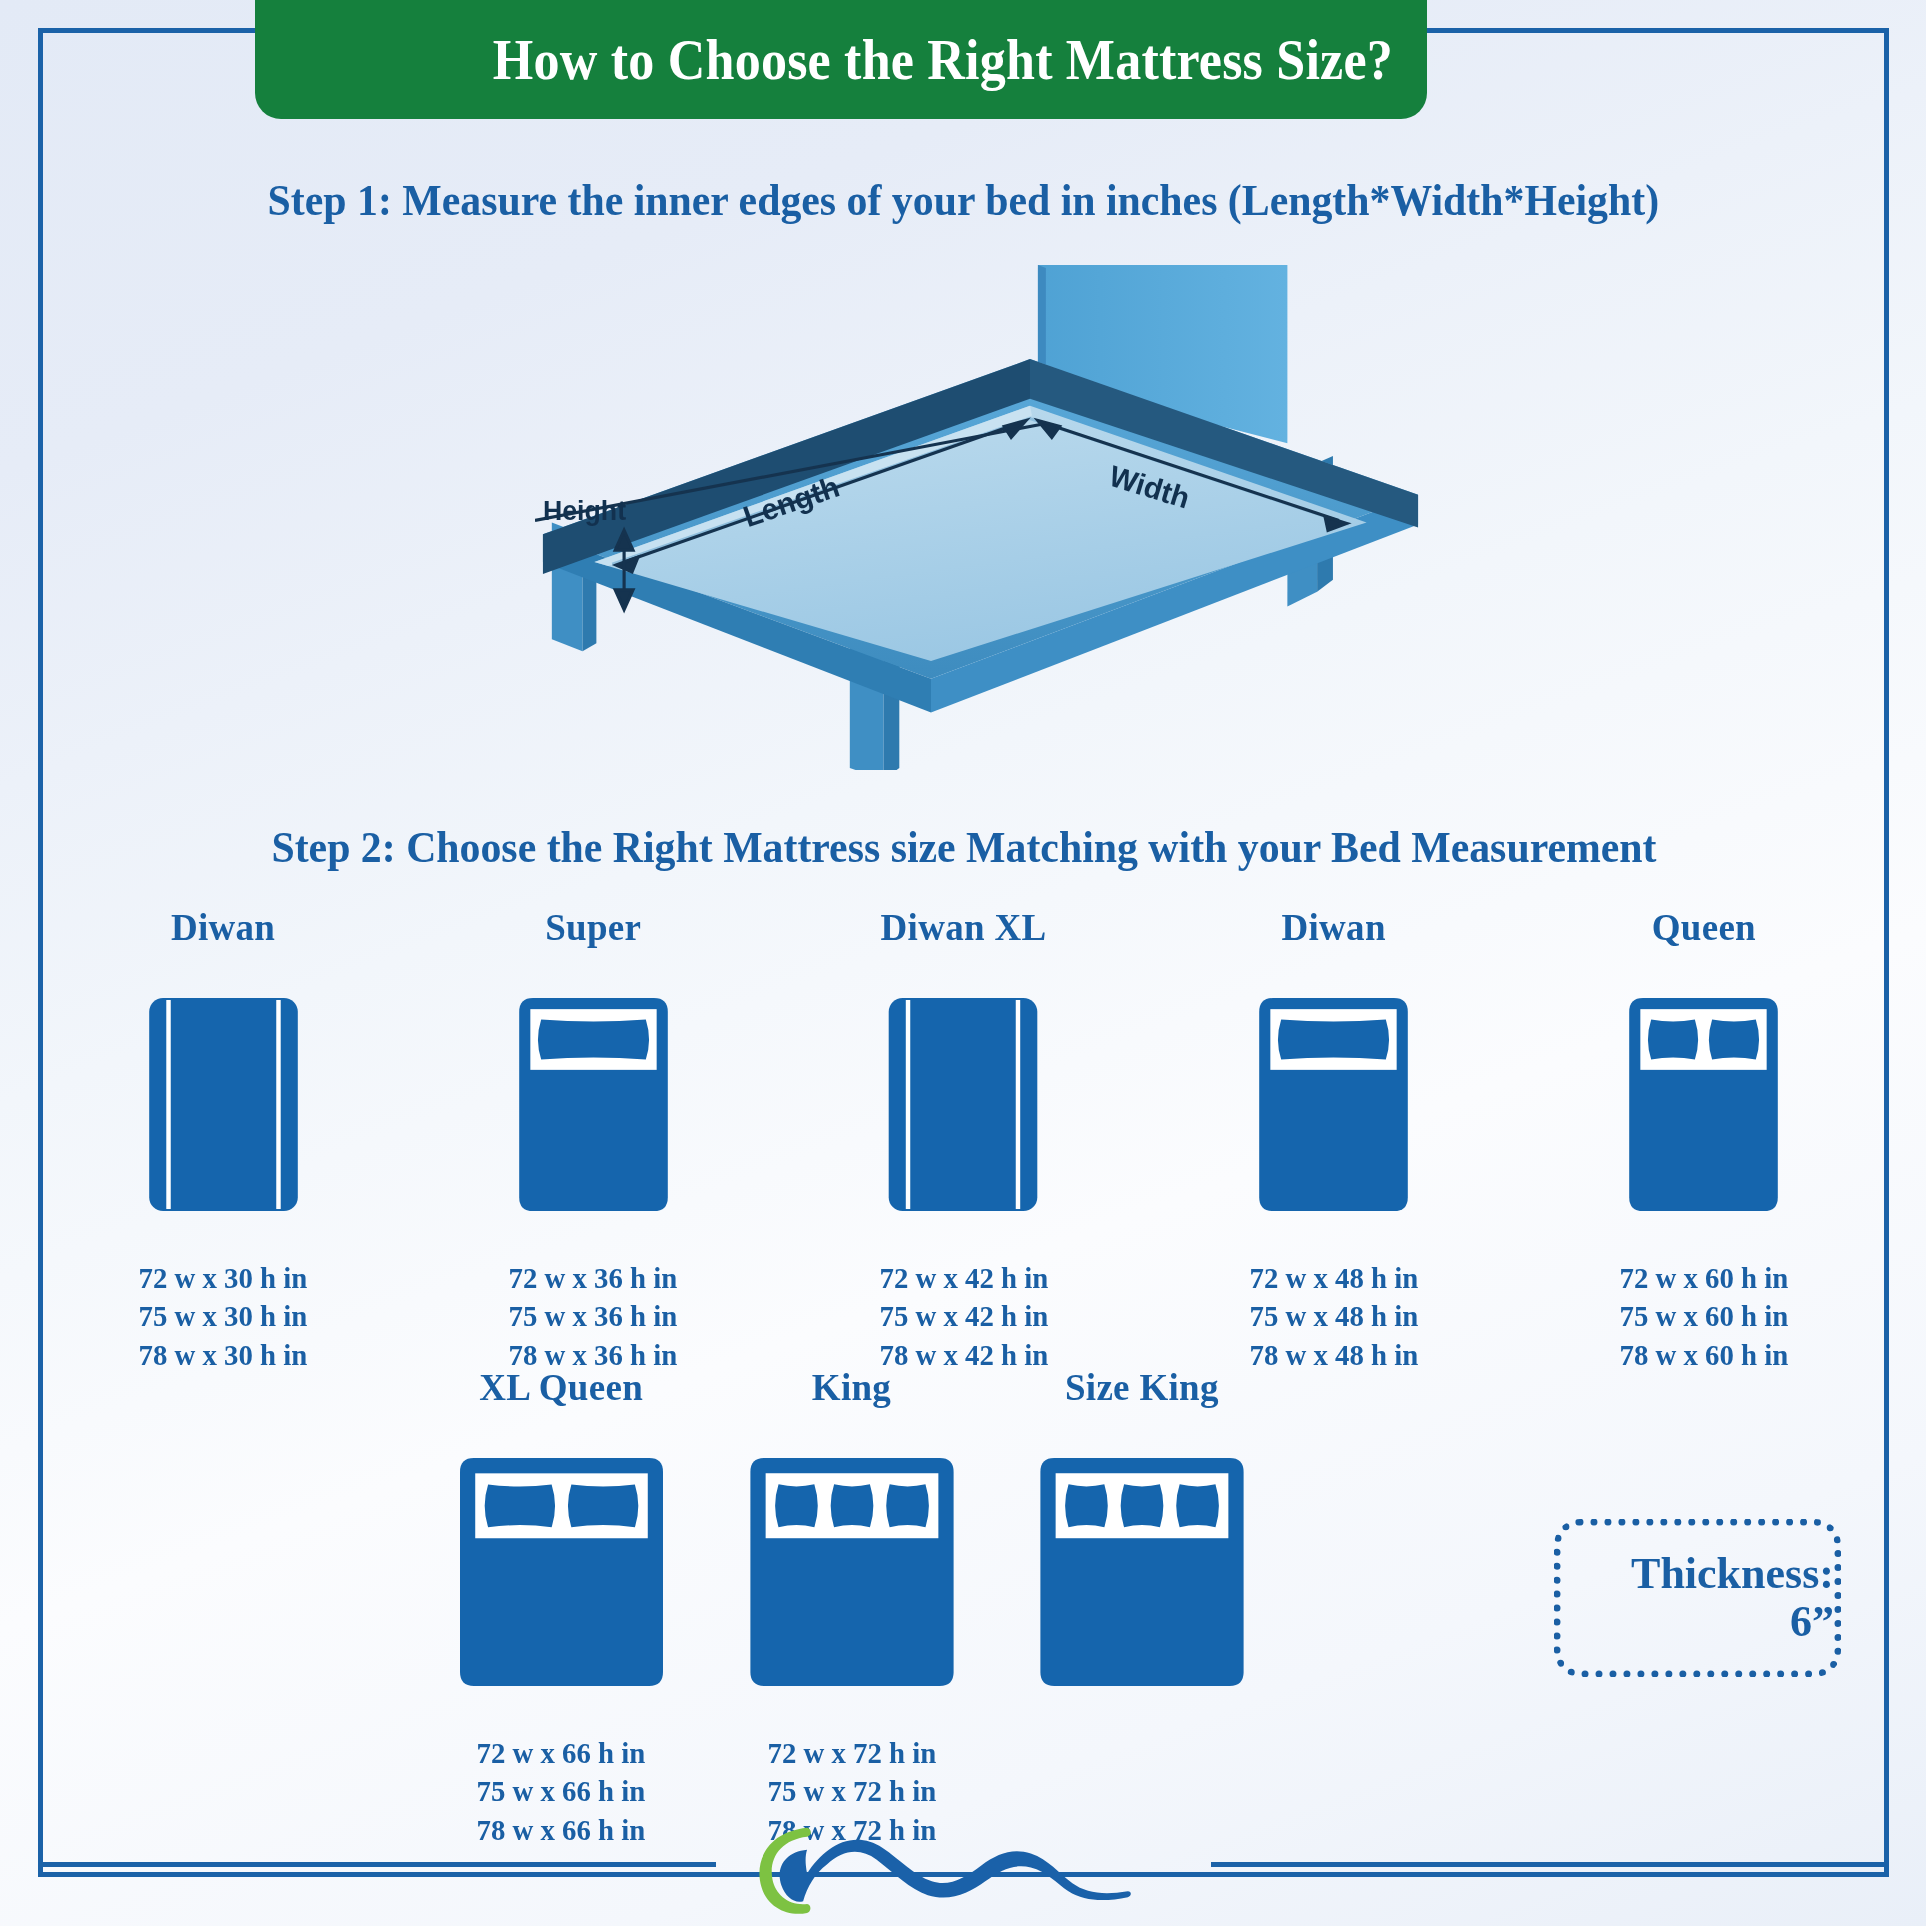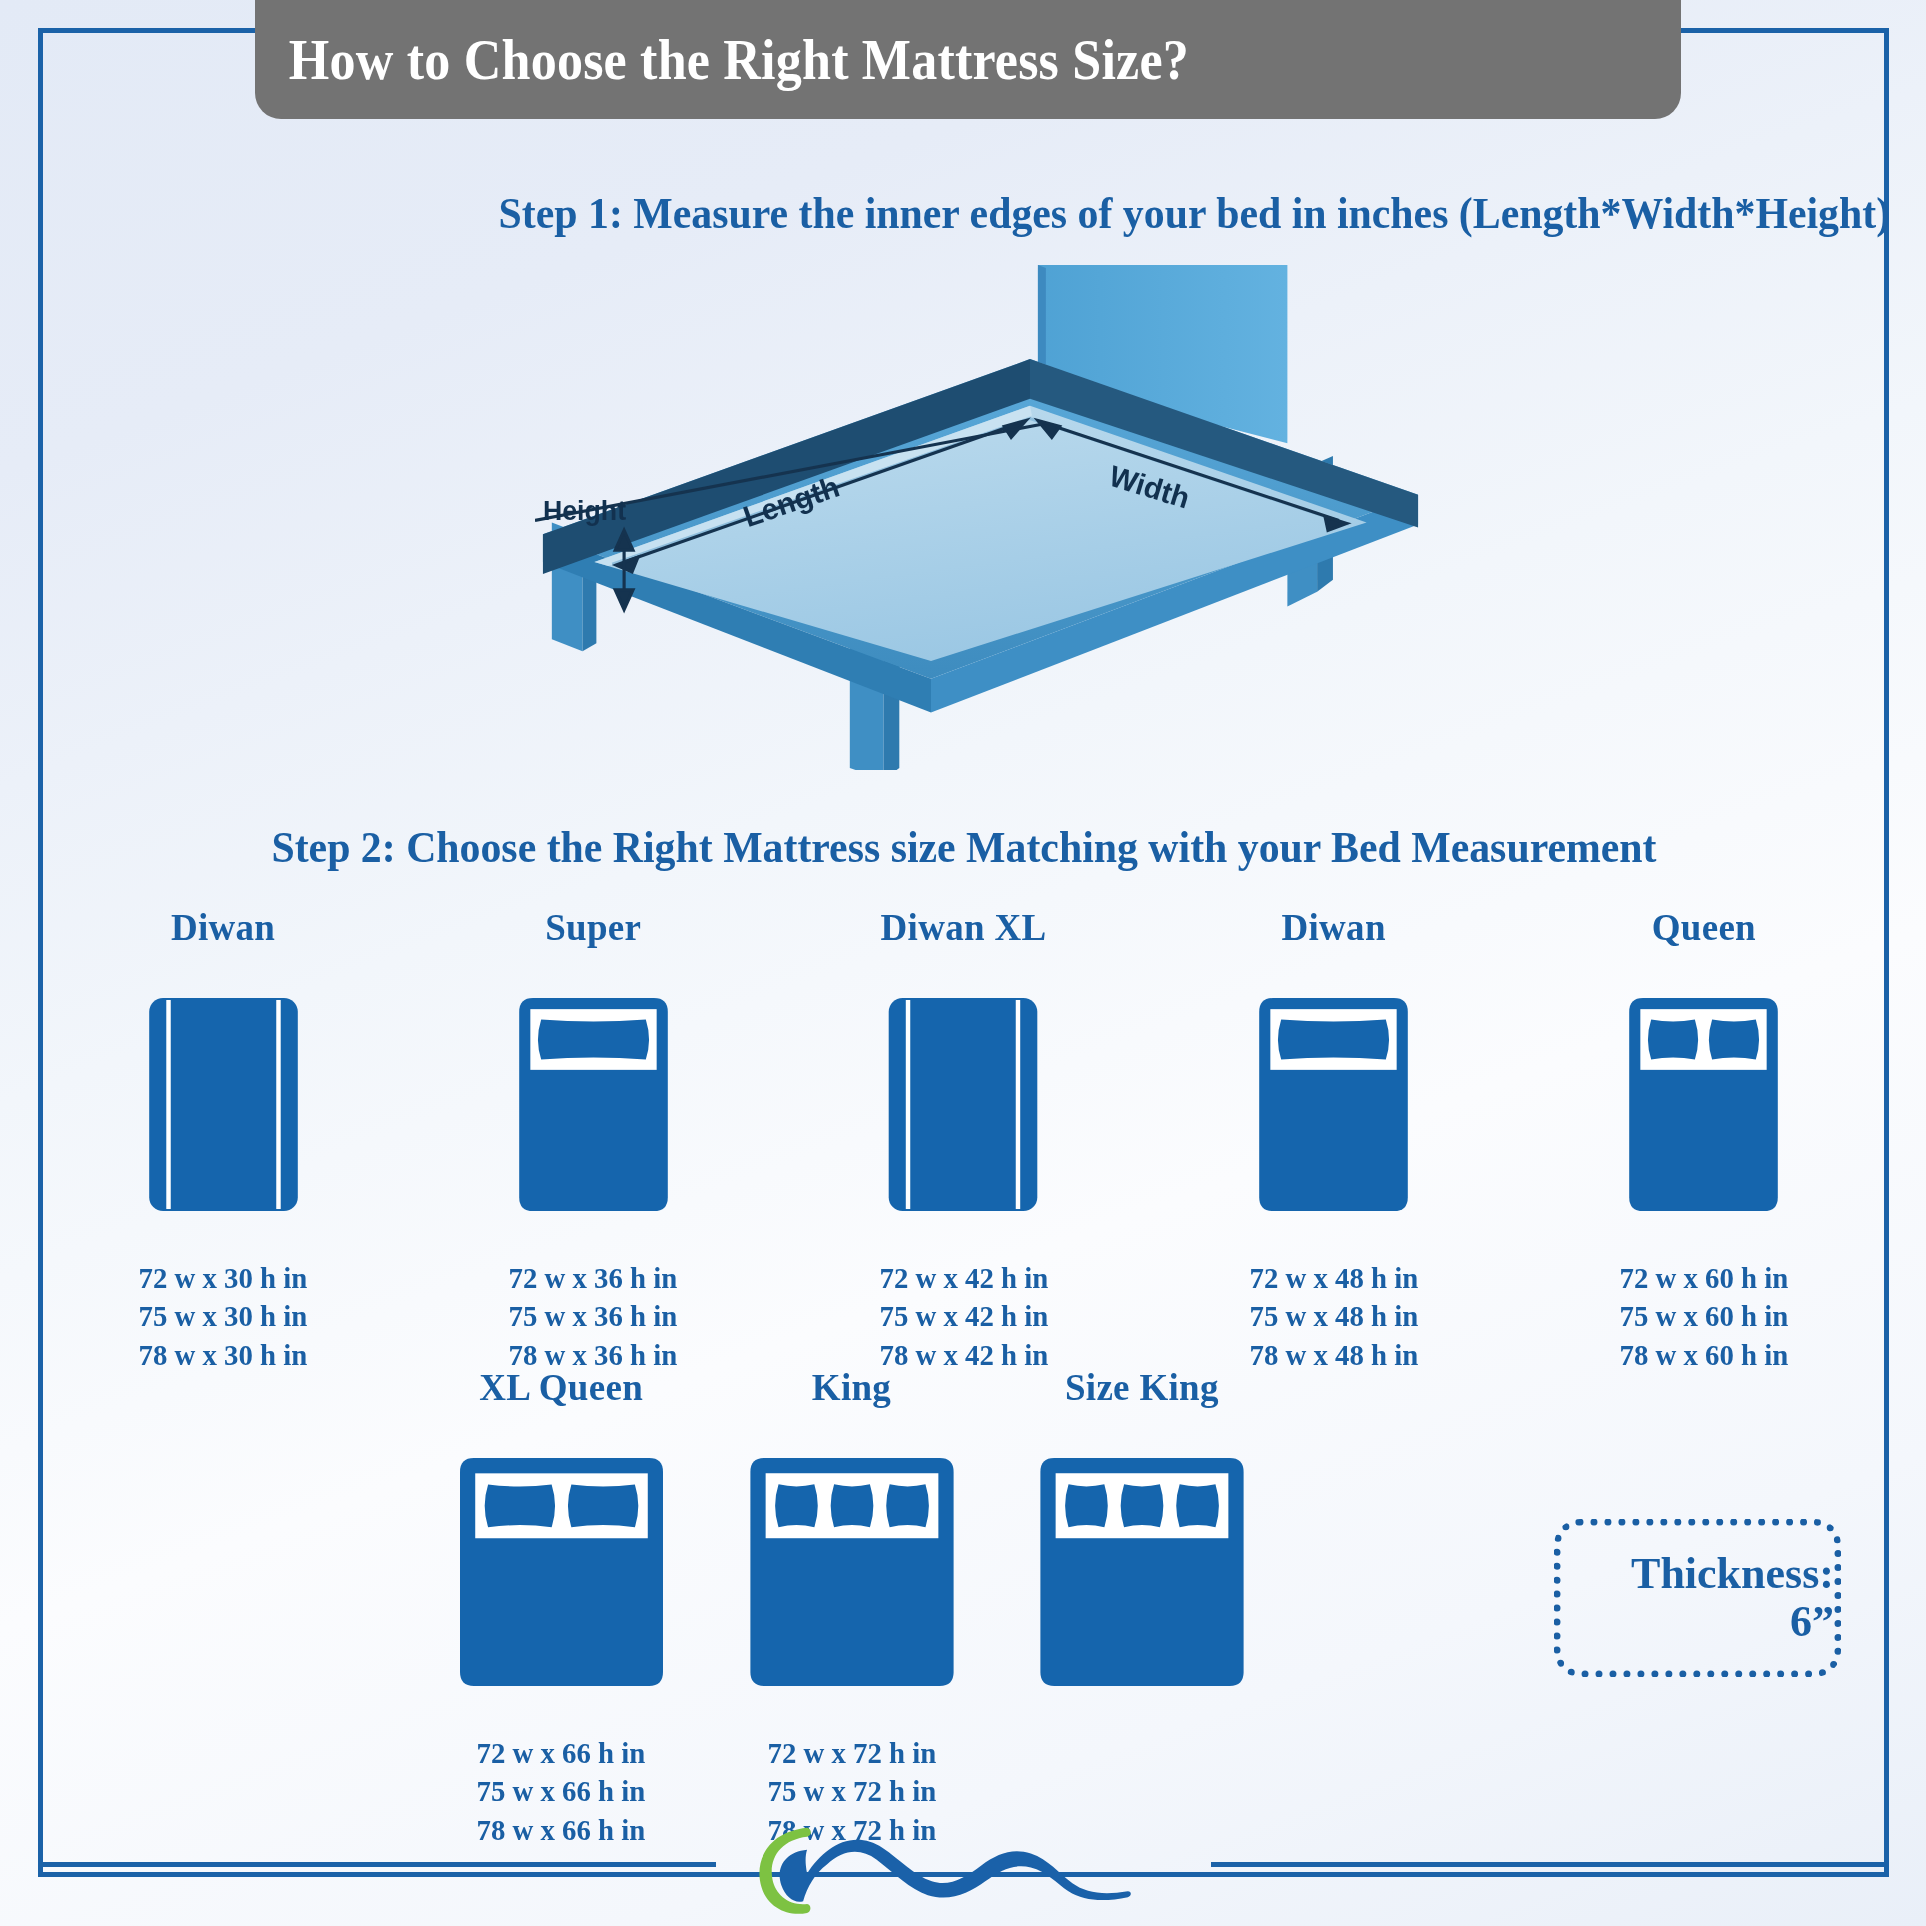"How to Choose the Right" #banner { background: #737373 -> #15803d; justify-content: flex-start -> flex-end; width: 1426px -> 1172px }
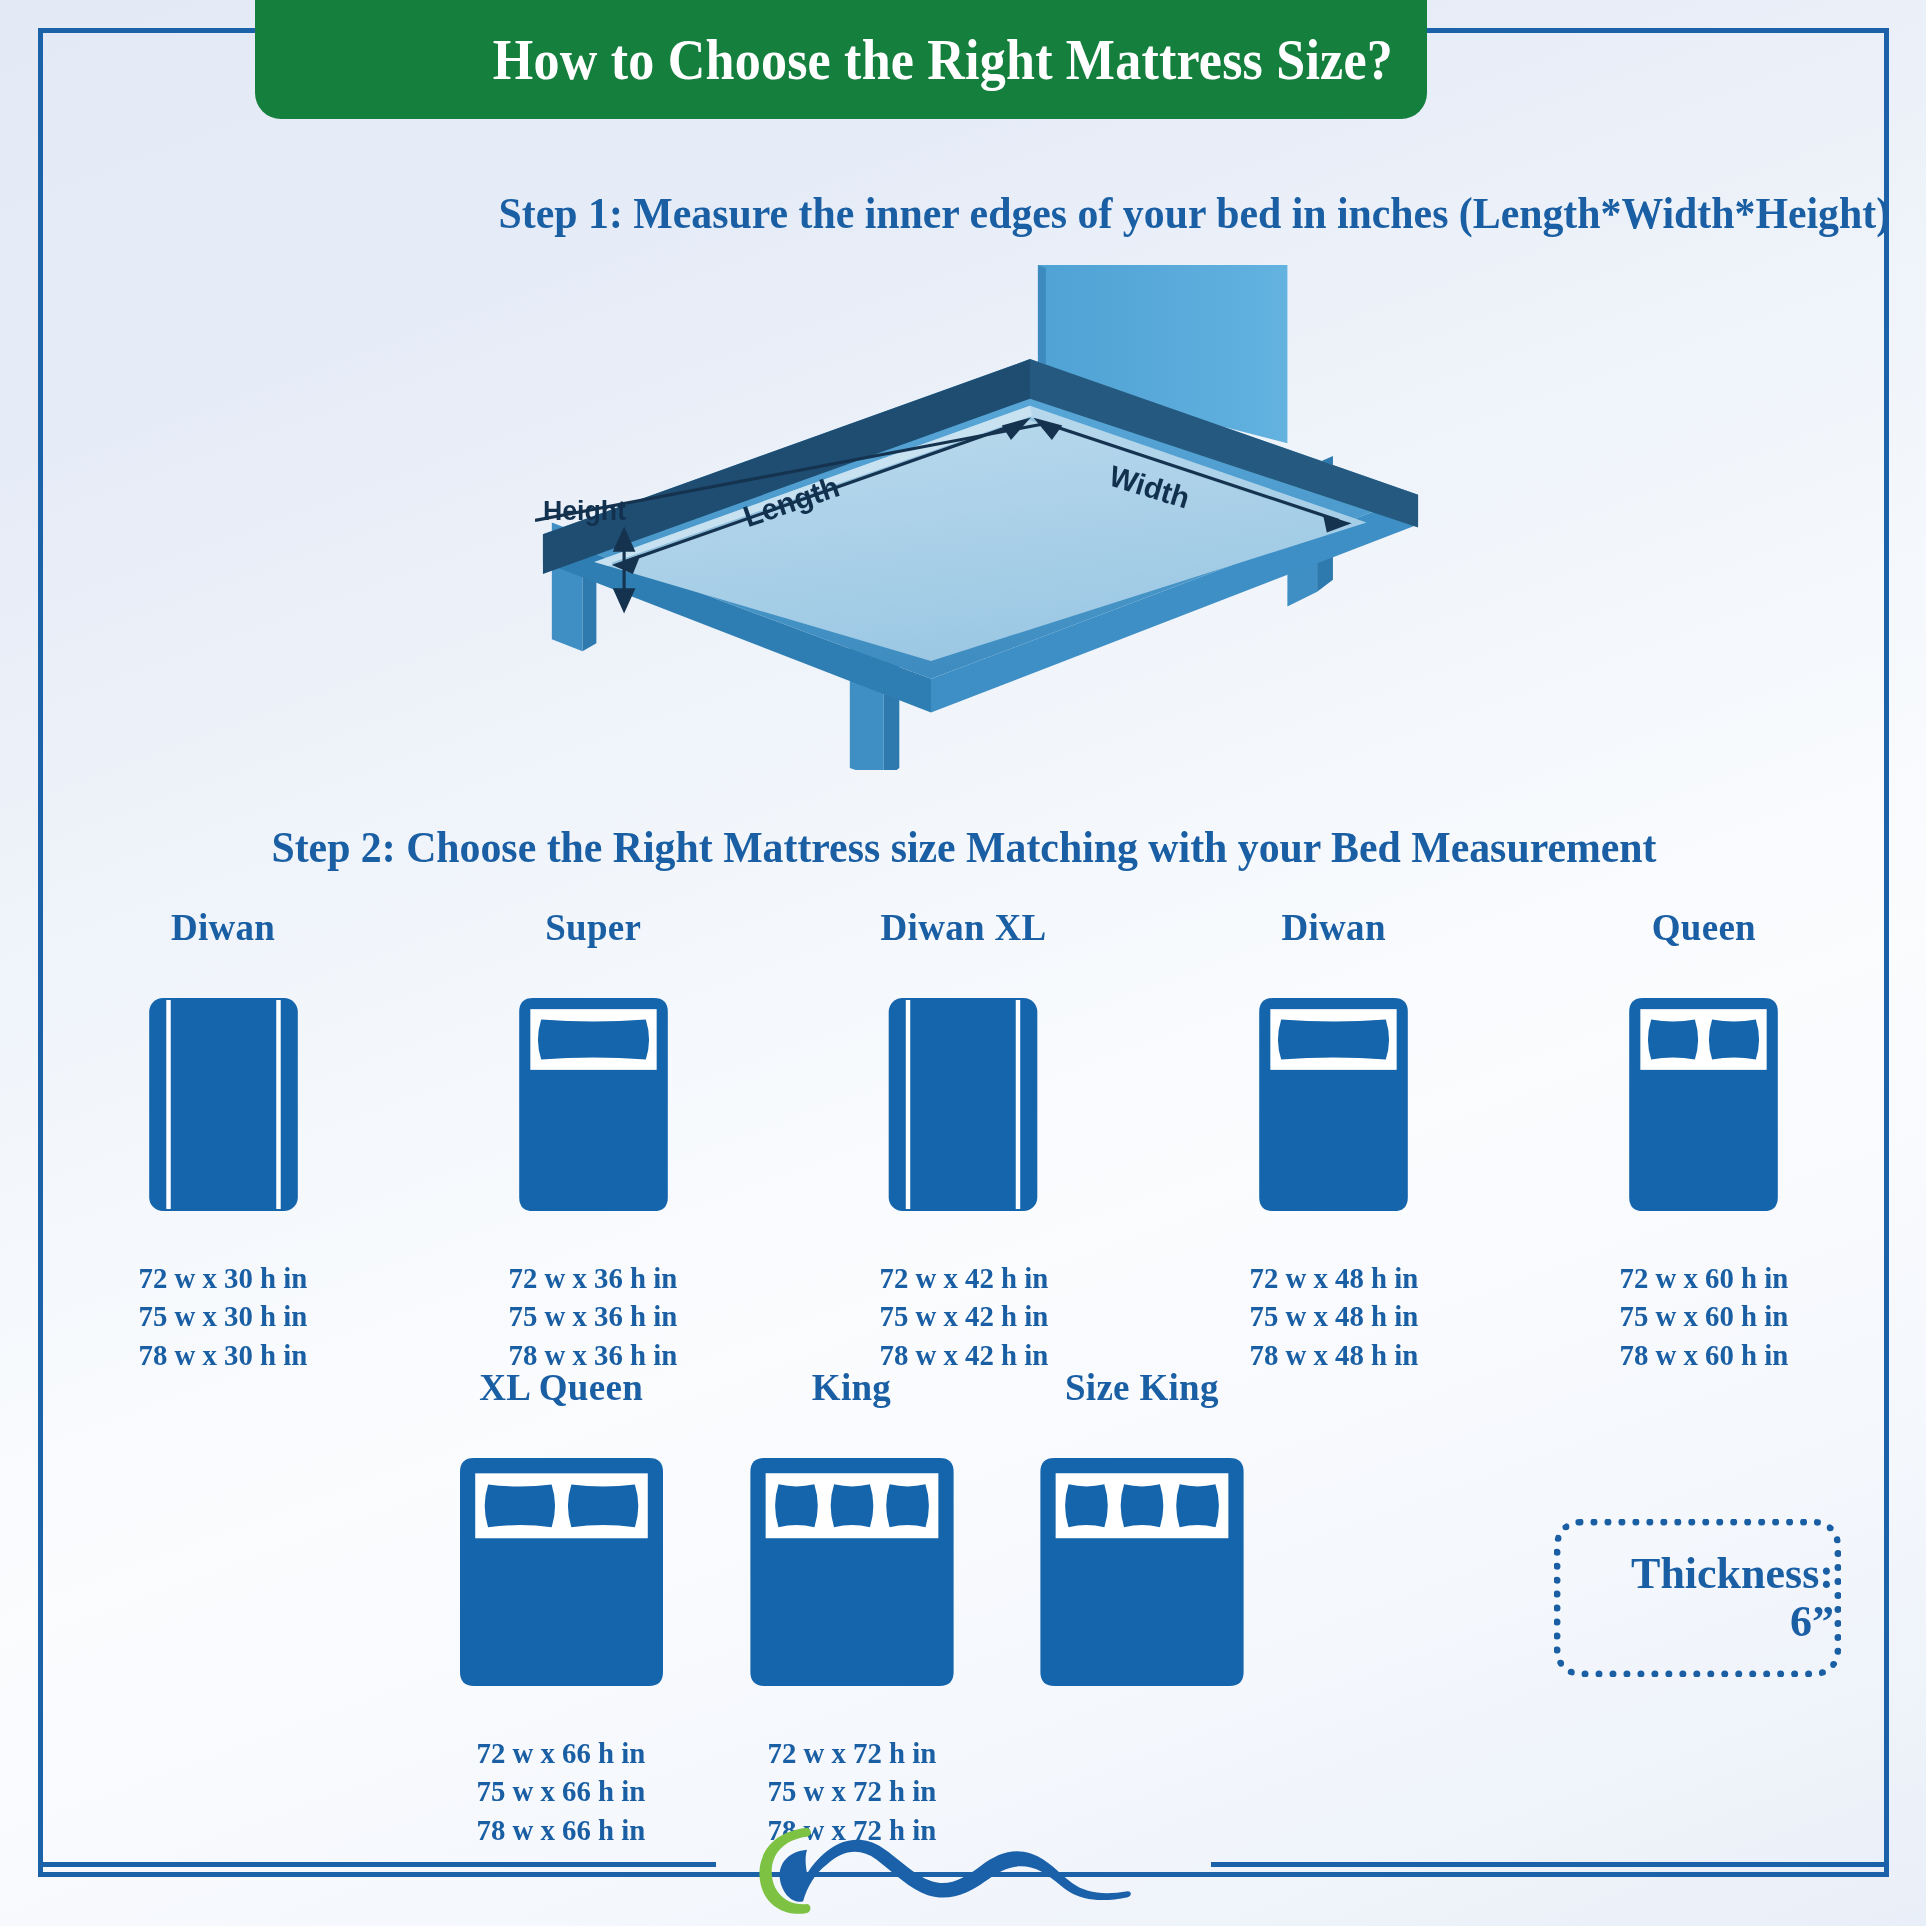"Step 1: Measure the inner" #step1 { text-align: right -> none; top: 188px -> 175px }
